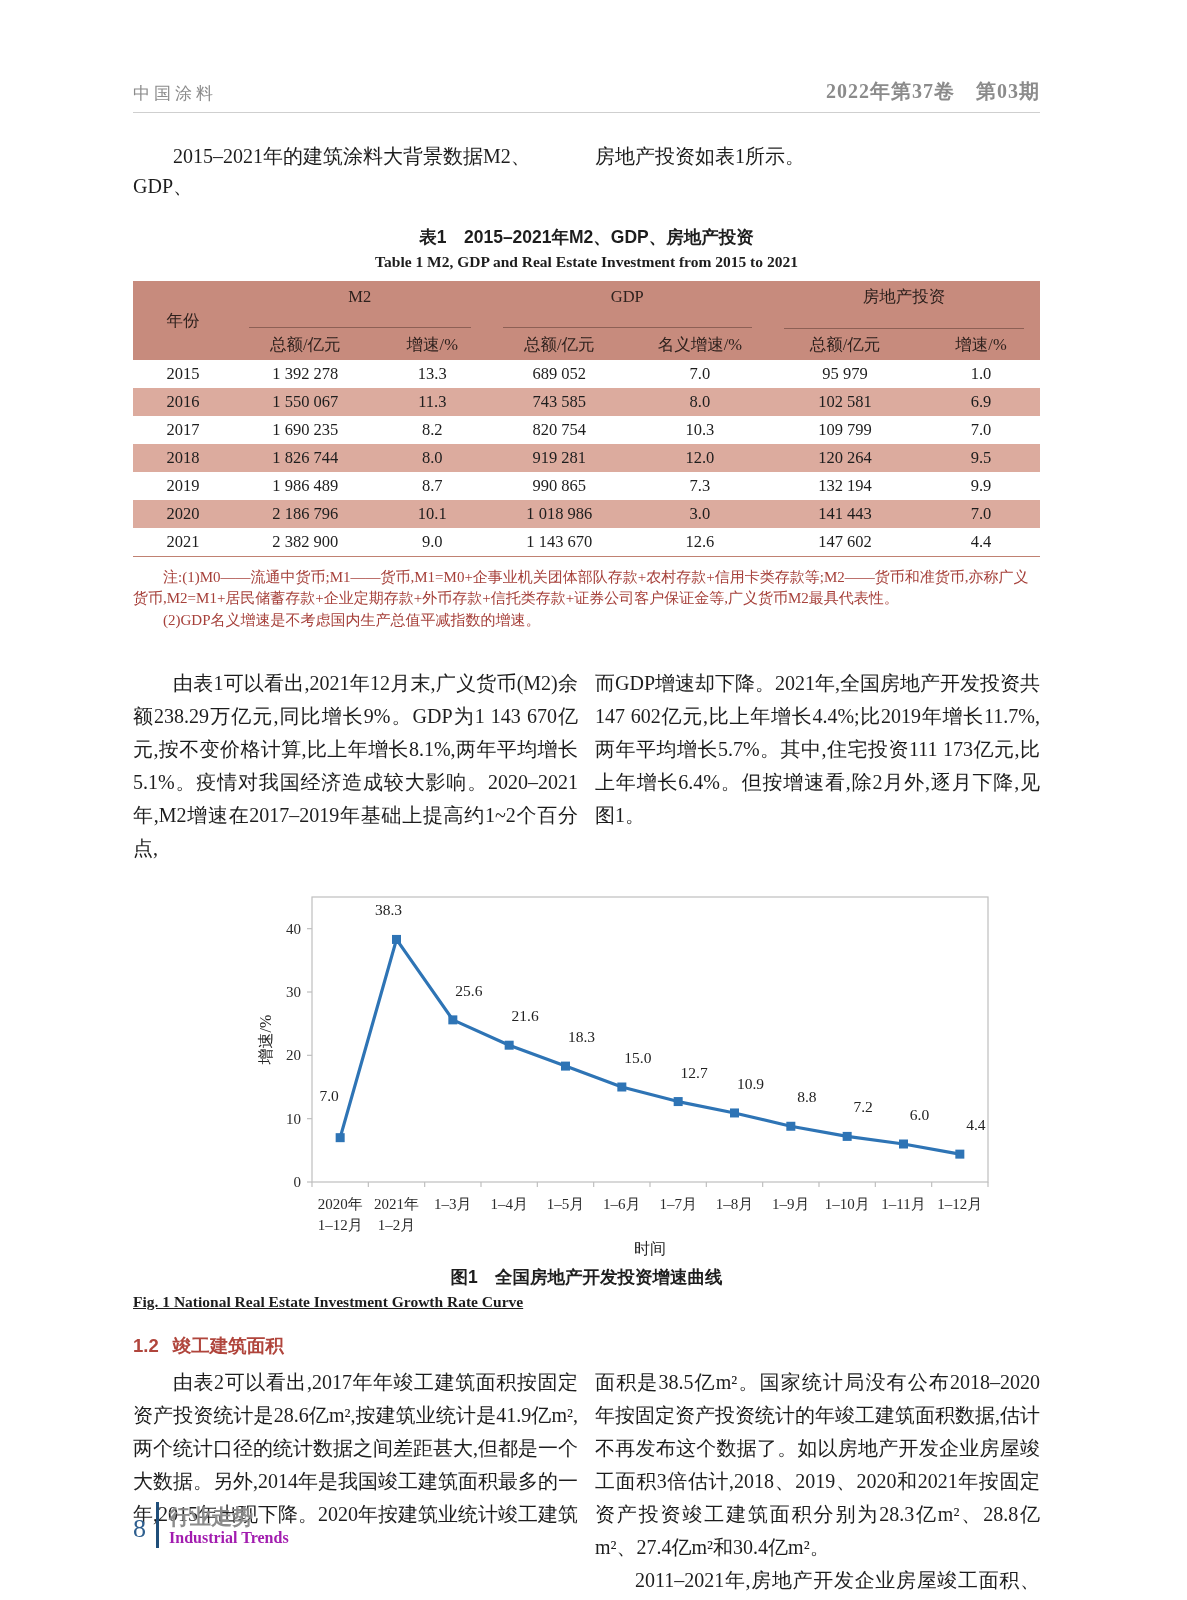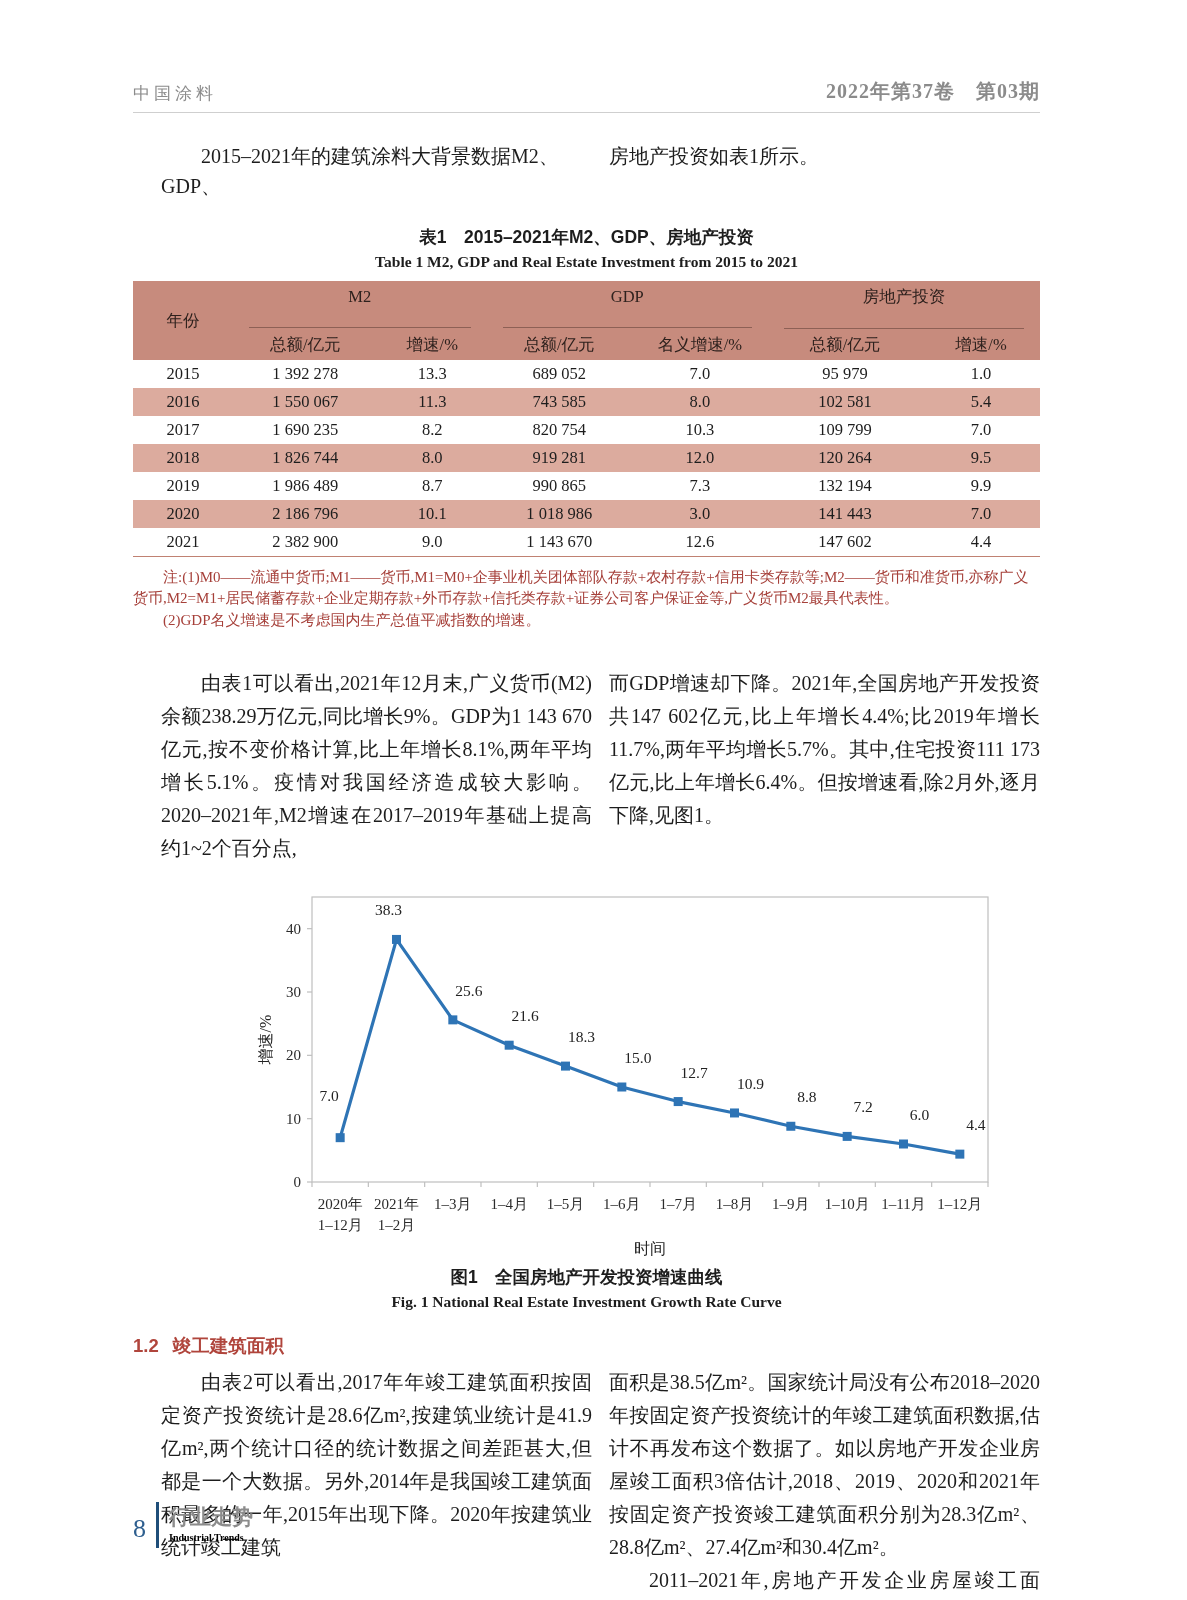"2015–2021年的建筑涂料大背景数据M2、GDP、" .cols { margin-left: 28px -> none }
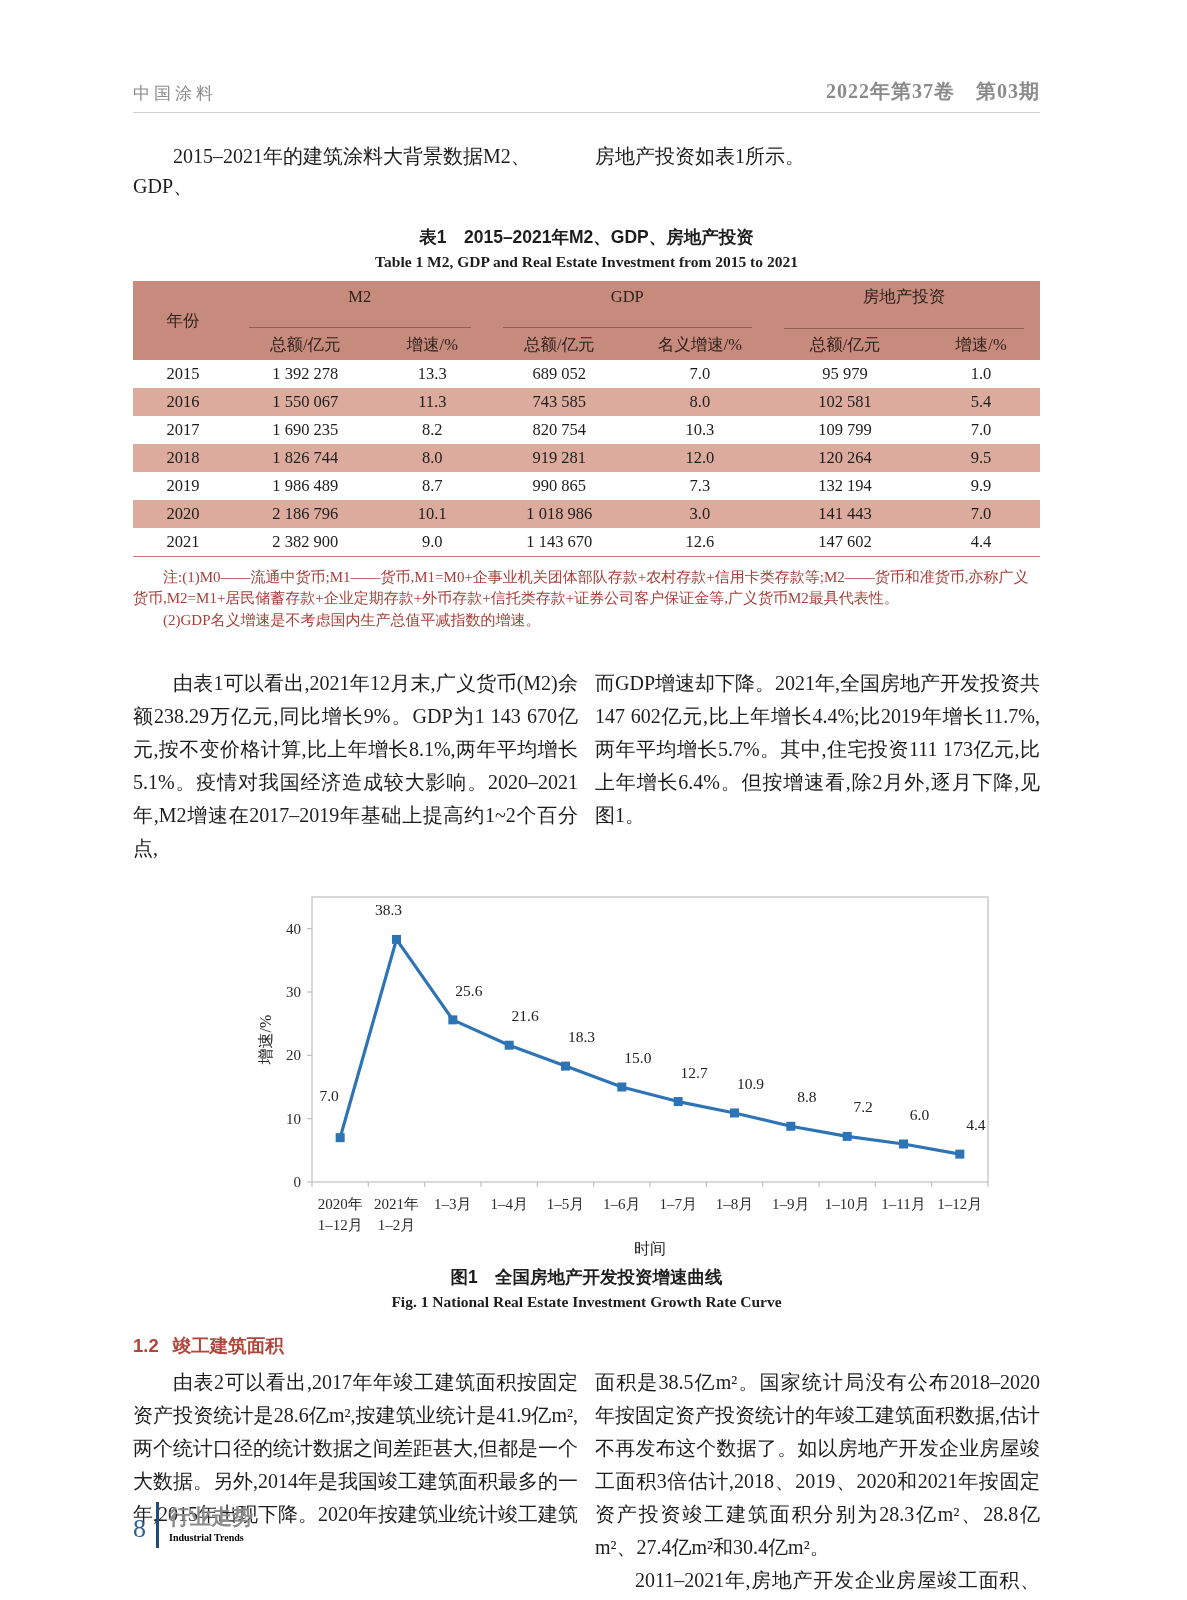"5.4" td { text: 5.4 -> 6.9 }
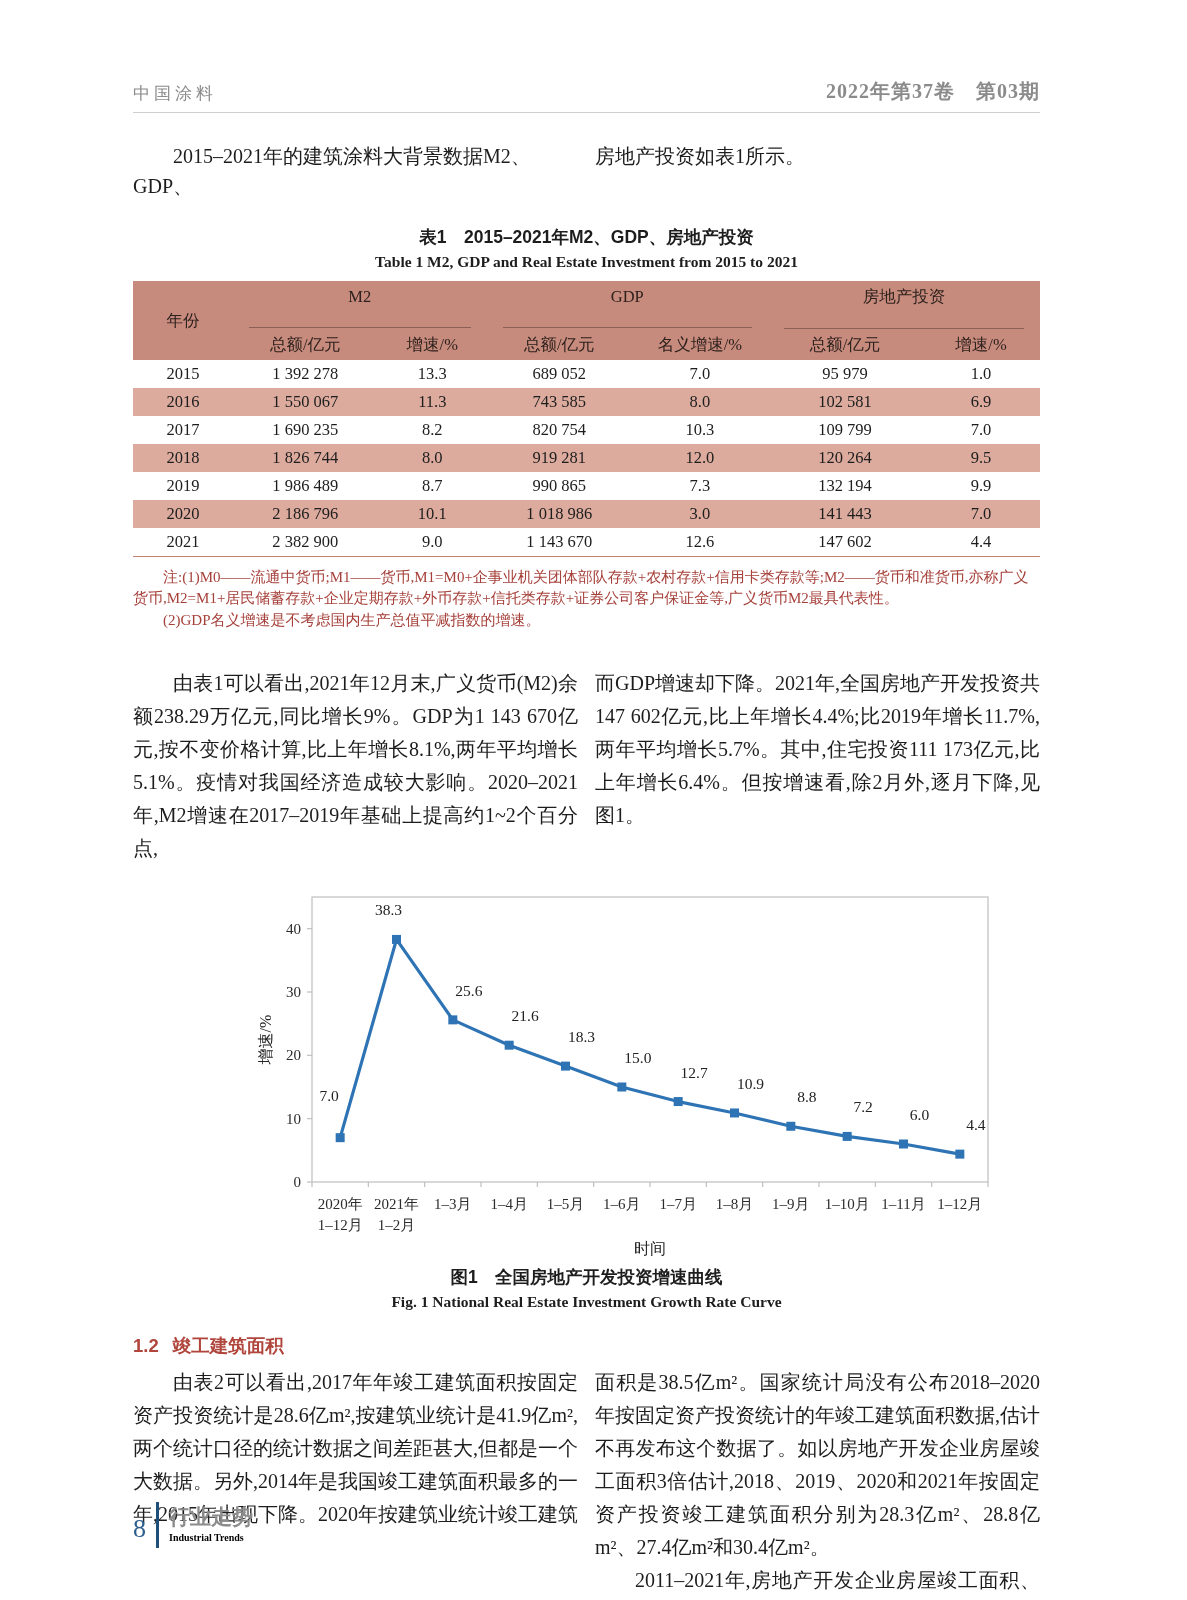"Fig. 1 National Real Estate" .figcap-en { text-align: center -> none; text-decoration: none -> underline }
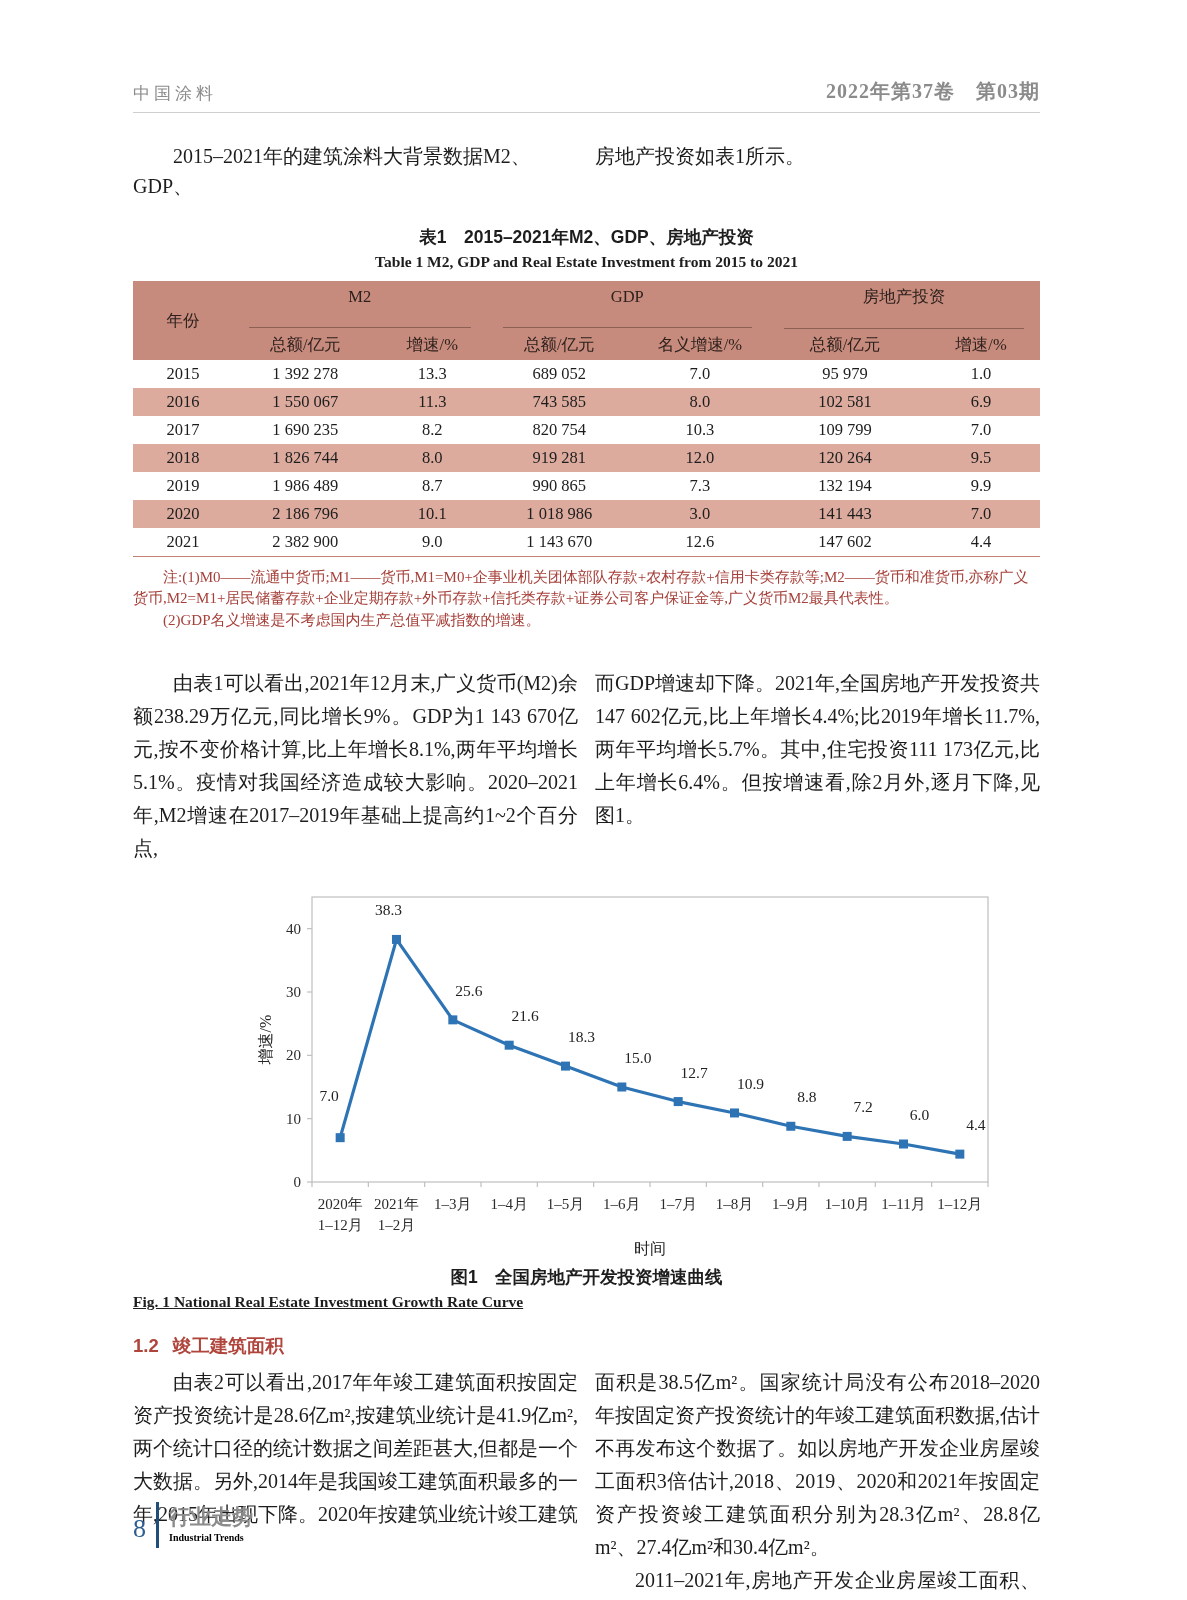"Industrial Trends" .footer .en { color: #000000 -> #a21caf; font-size: 10px -> 16px }
